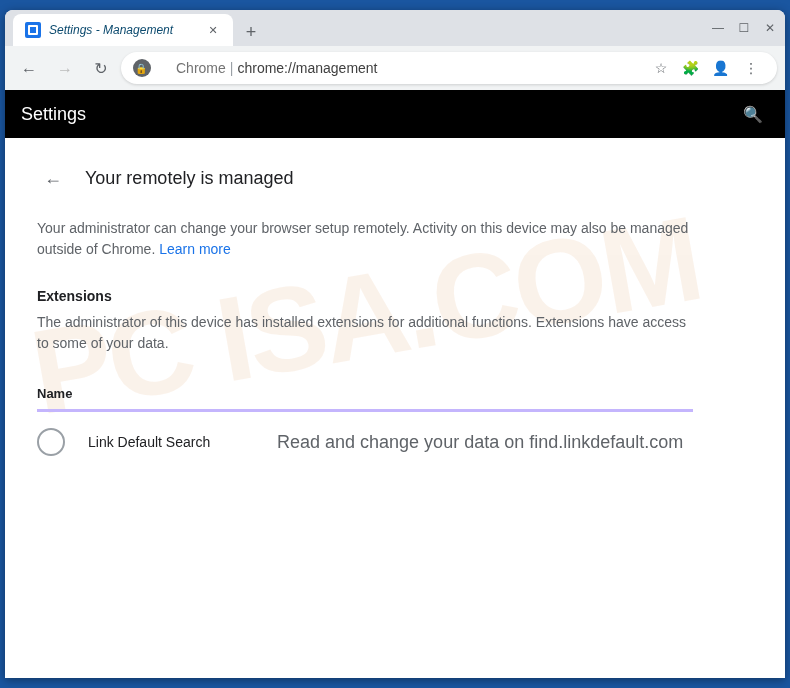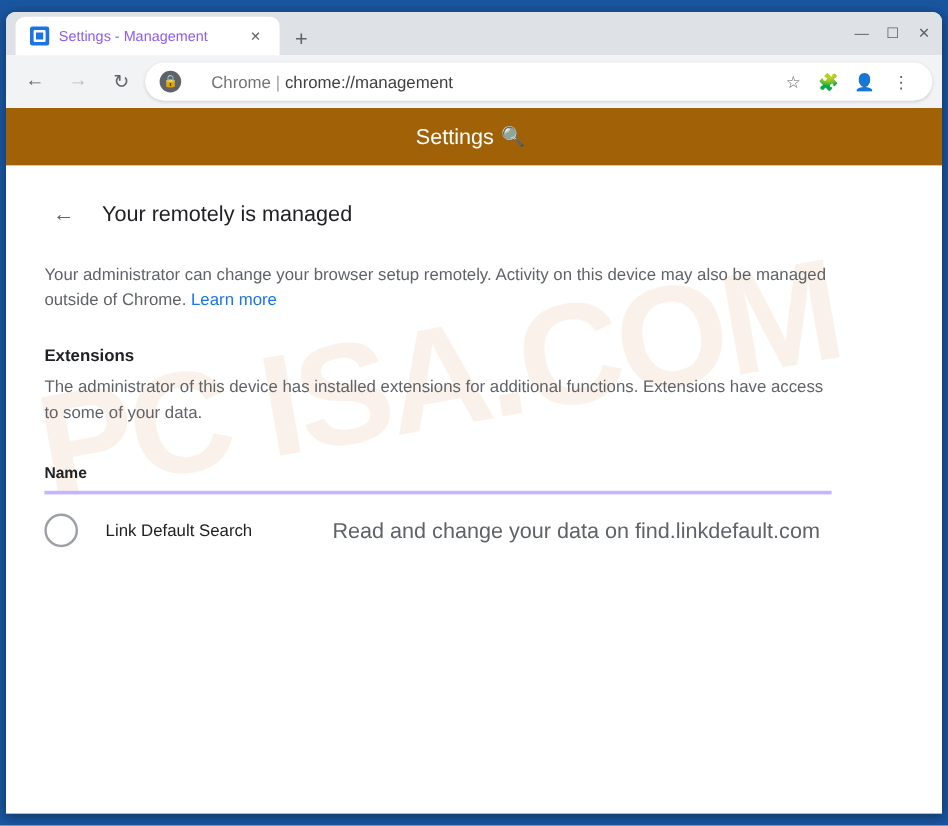"Settings - Management" .tab-title { color: #8b5cf6 -> #0c4a6e; font-style: none -> italic }
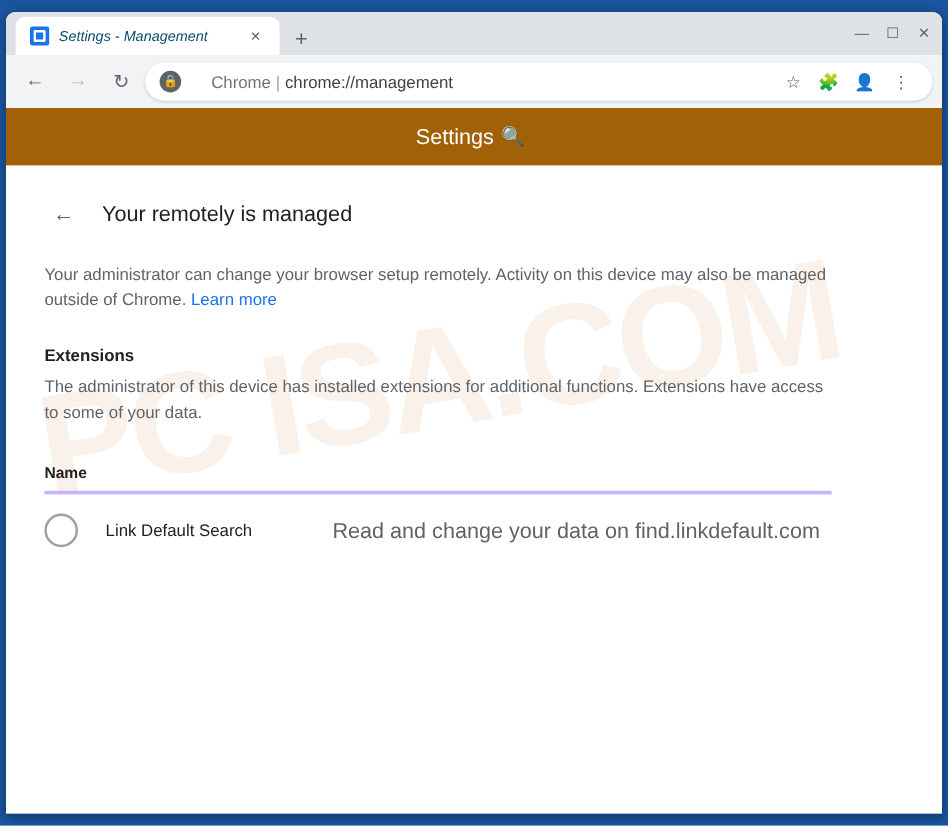"Settings" .settings-header { background: #a16207 -> #000000; justify-content: center -> space-between }
